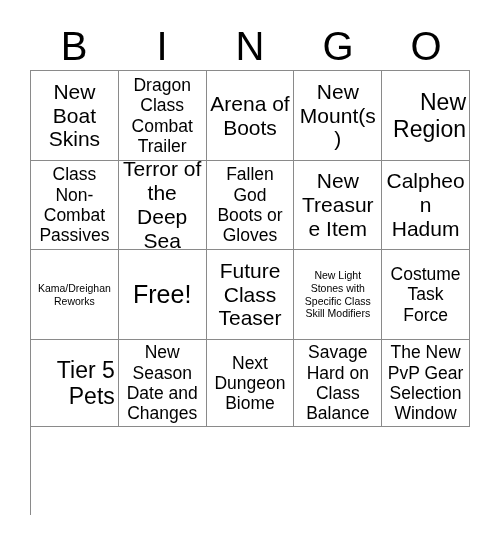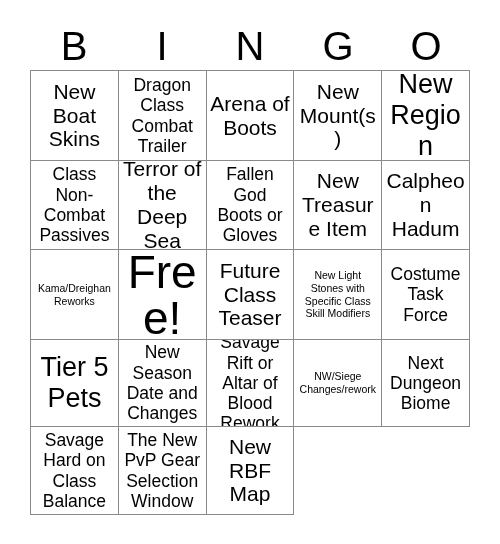"New Region" .sz-xl .cell-text { font-size: 27px -> 23px; text-align: none -> right }
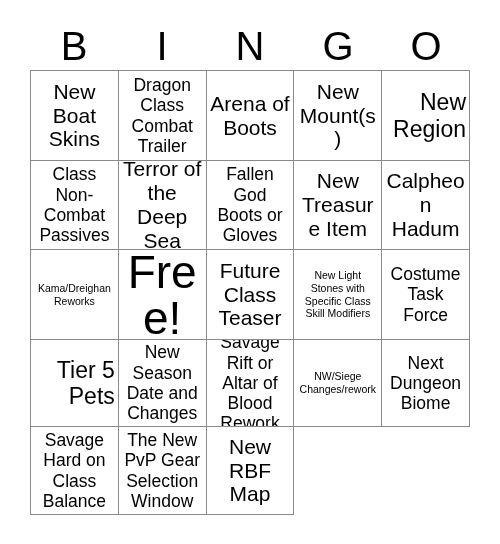"Free!" .sz-free .cell-text { font-size: 46px -> 25px }
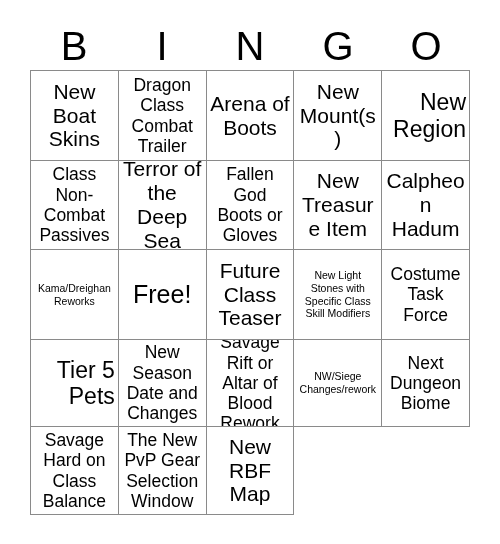"Savage Rift or Altar of" div.cell { html: <div> <span>Savage Rift or Altar of Blood Rework</span> </div> -> none }
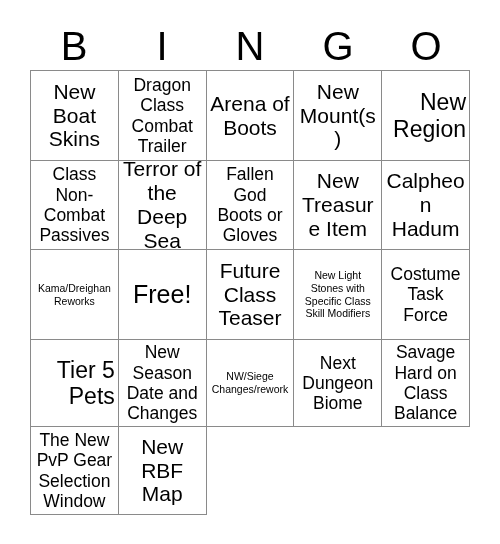"NW/Siege Changes/rework" div.cell { html: <div> <span>NW/Siege Changes/rework</span> </div> -> none }
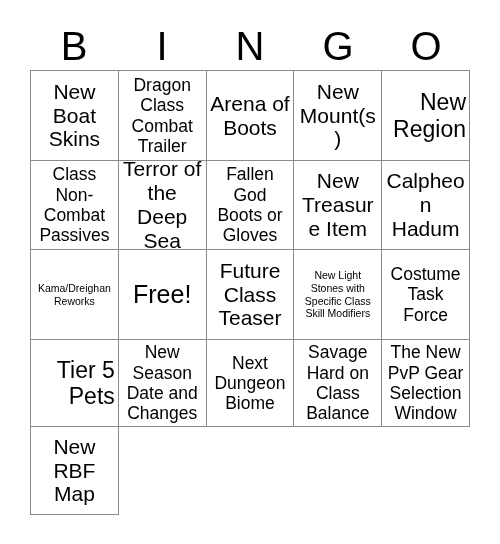"New RBF Map" div.cell { html: <div> <span>New RBF Map</span> </div> -> none }
